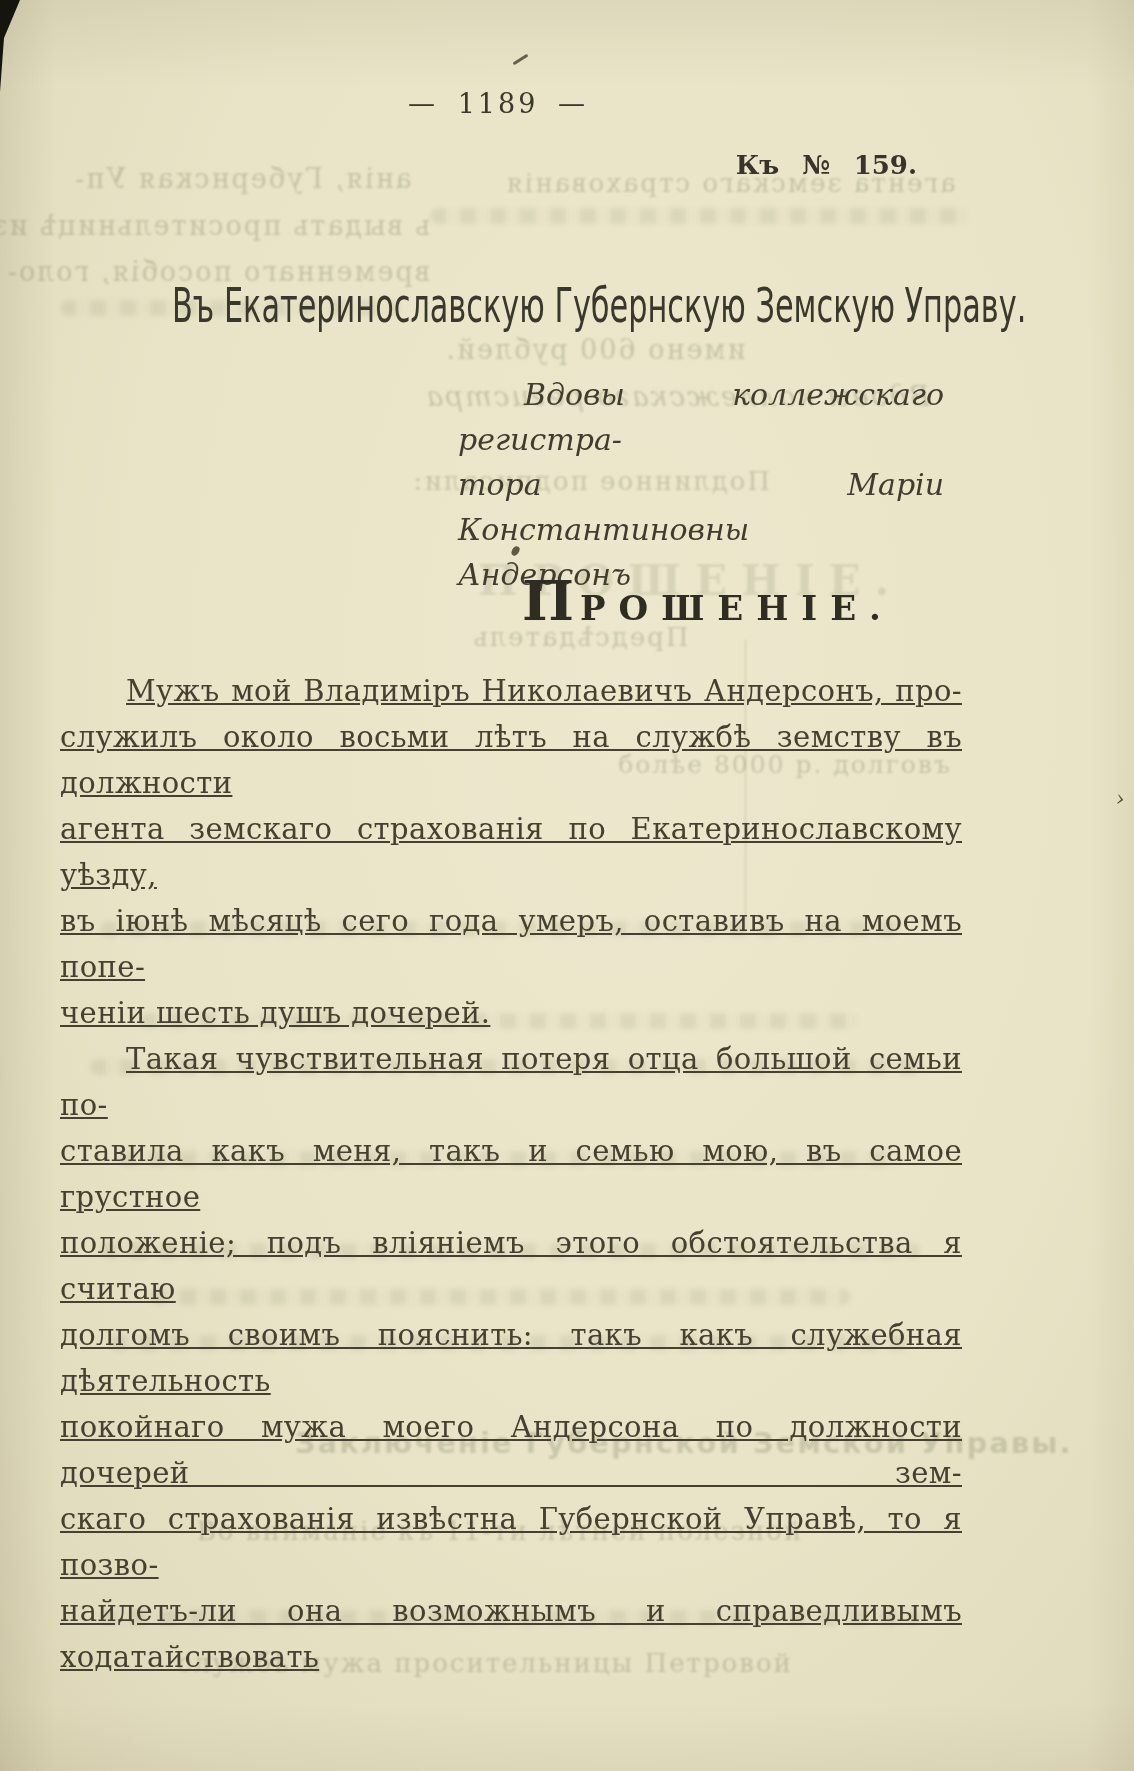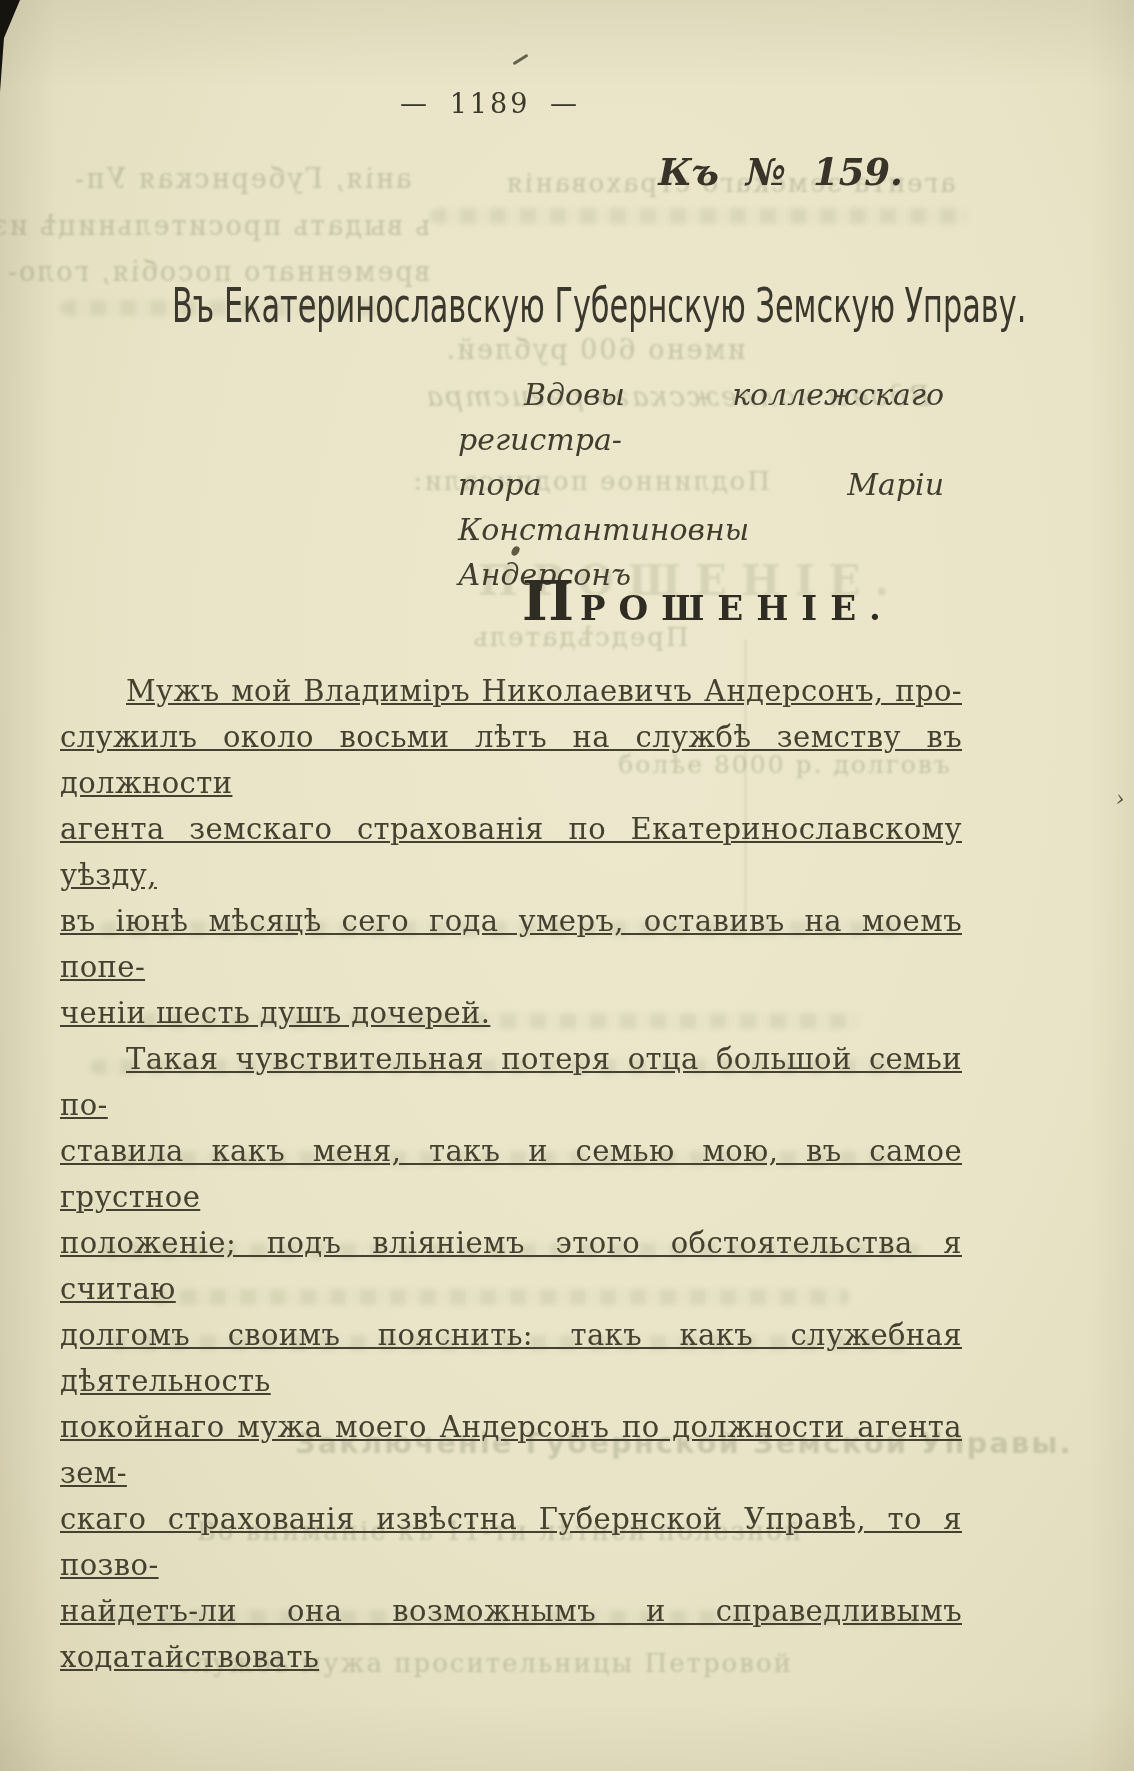"— 1189 —" .page-number { left: 0 -> 8px }
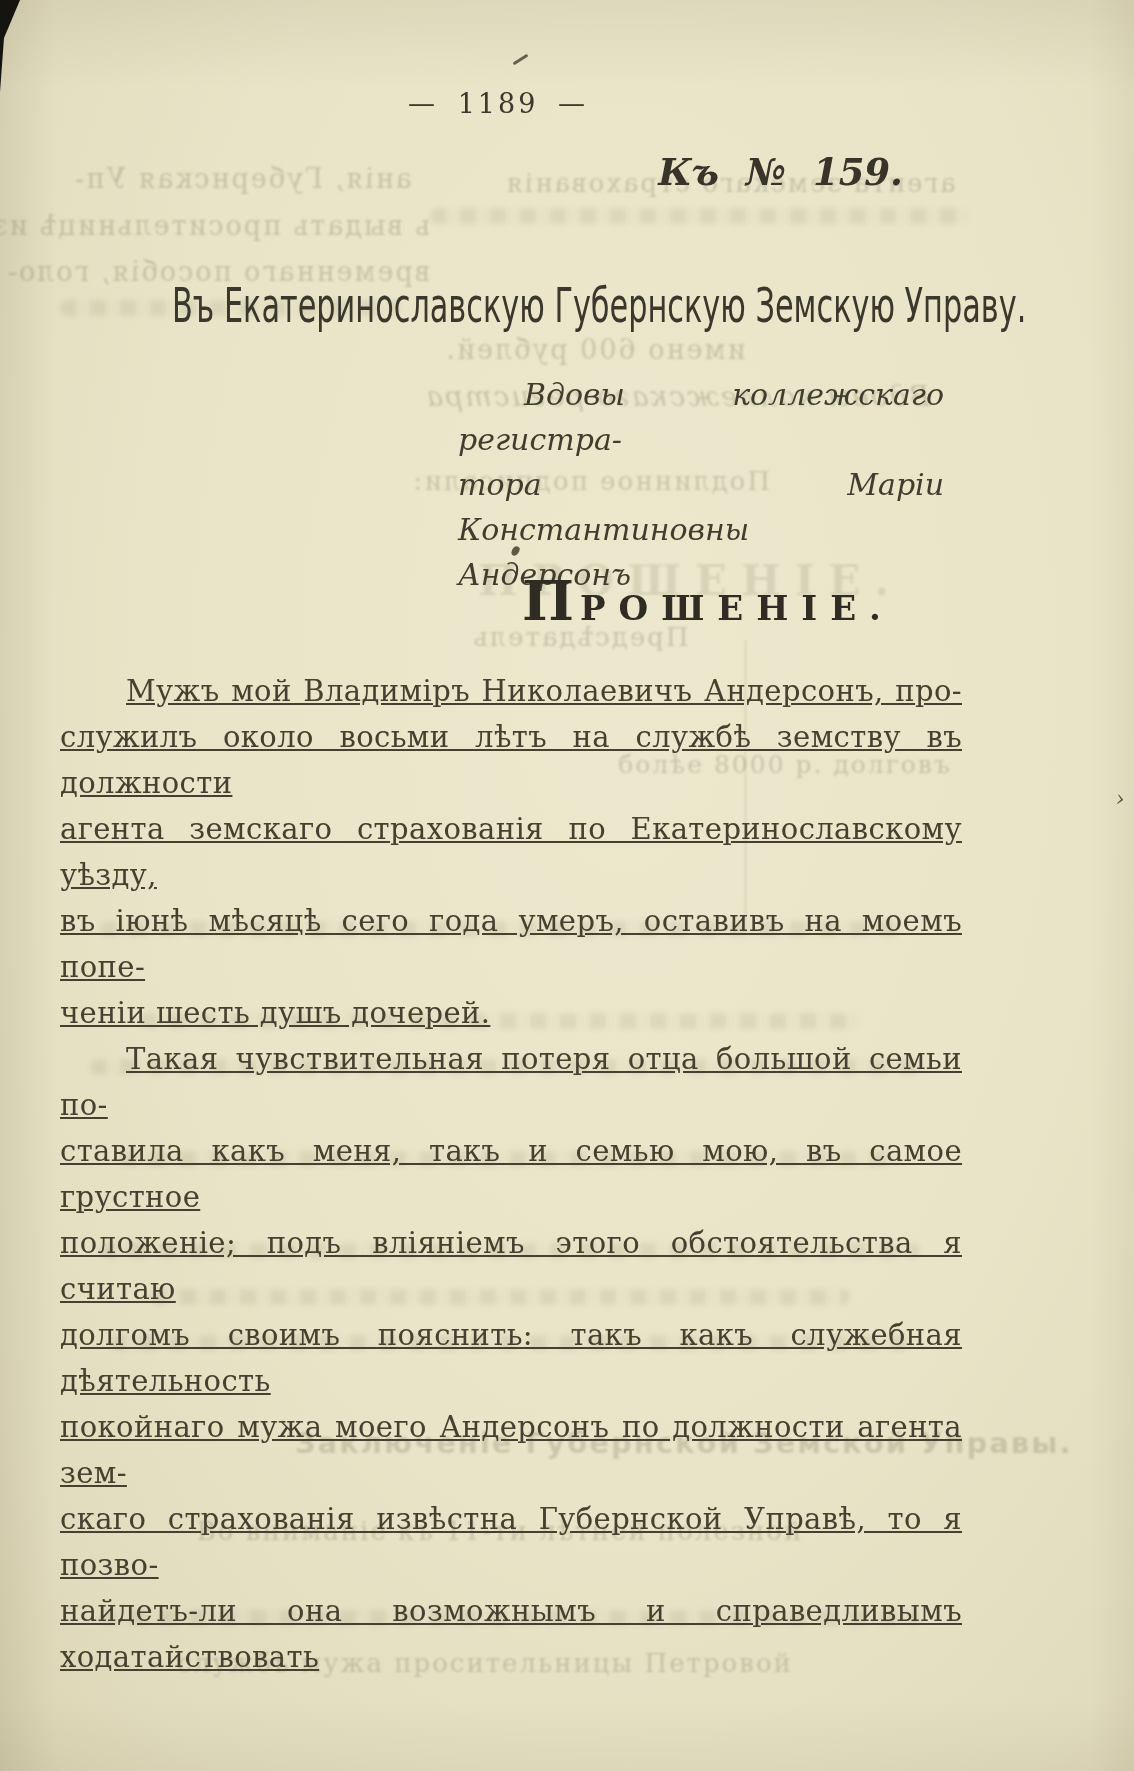"Къ № 159." .doc-ref { font-size: 37px -> 26px; font-style: italic -> none; right: 231px -> 217px }
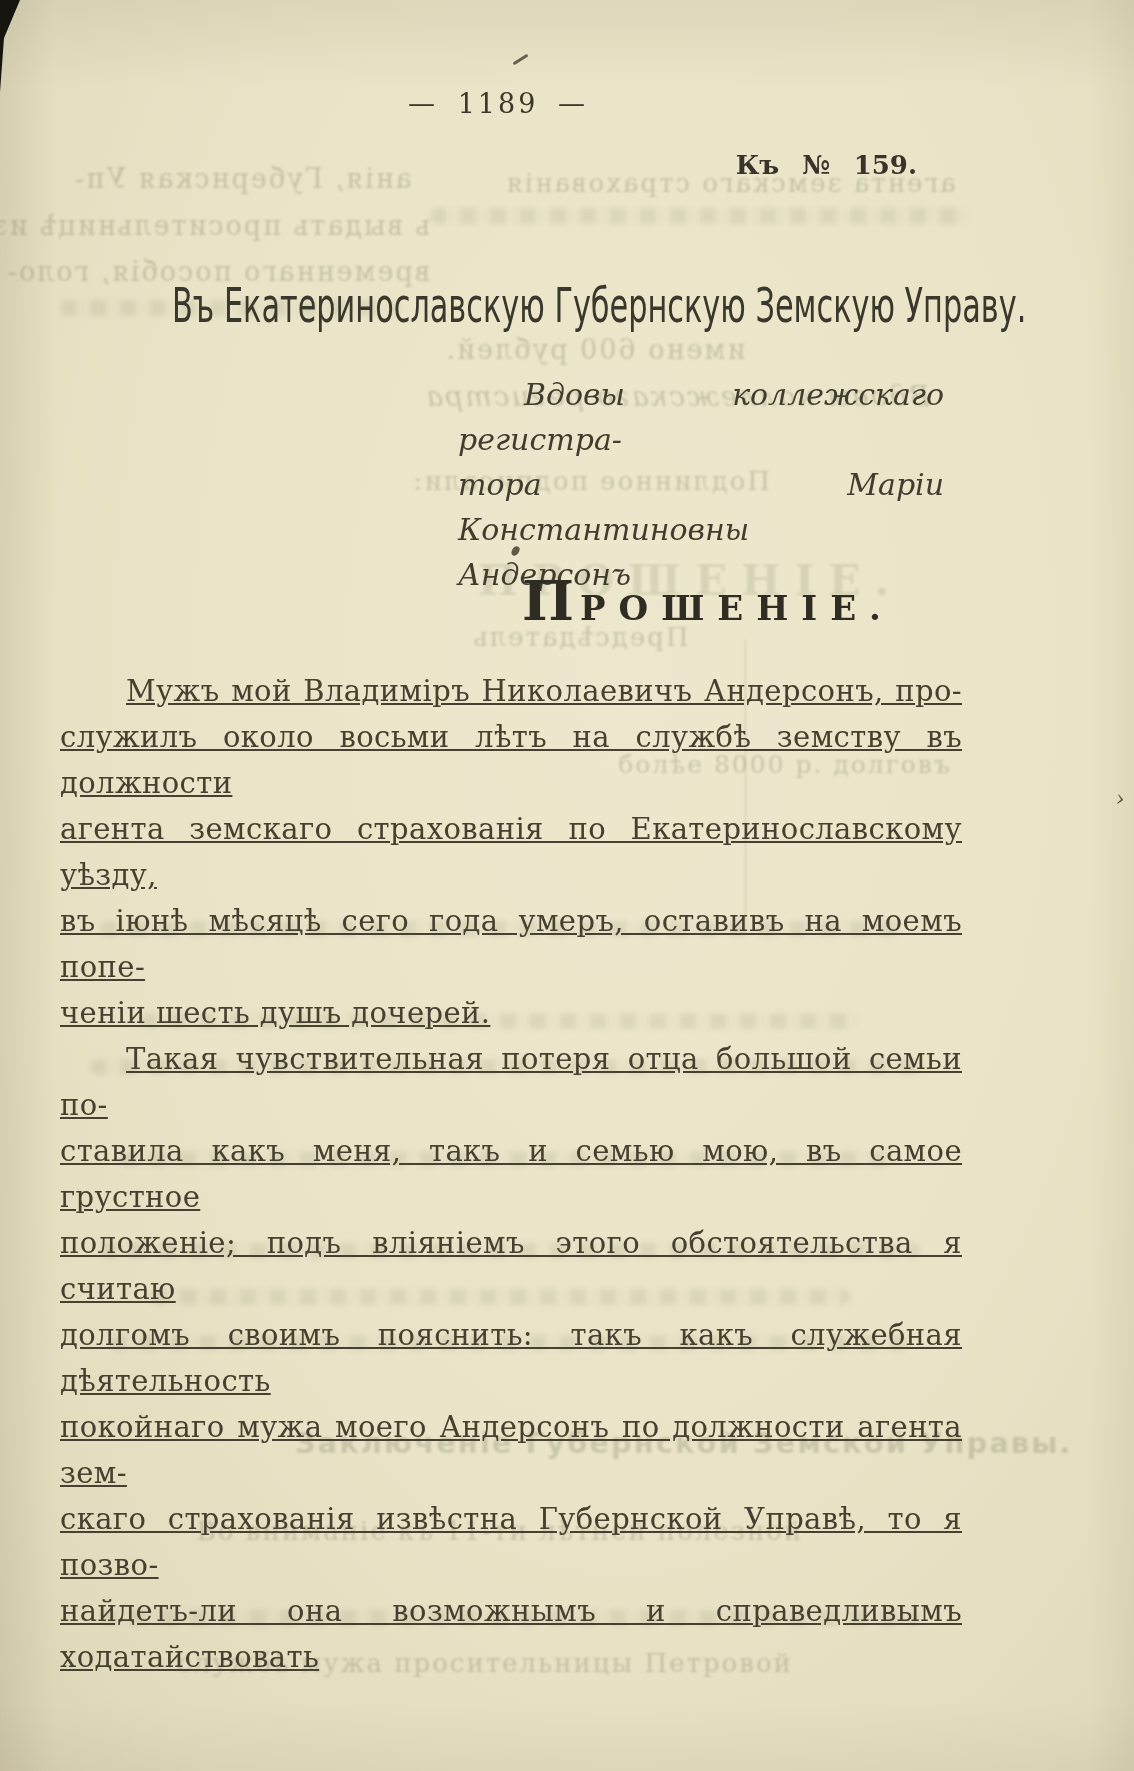"покойнаго мужа моего Андерсонъ по" div.jline { text: Андерсонъ по должности агента -> Андерсона по должности дочерей }
